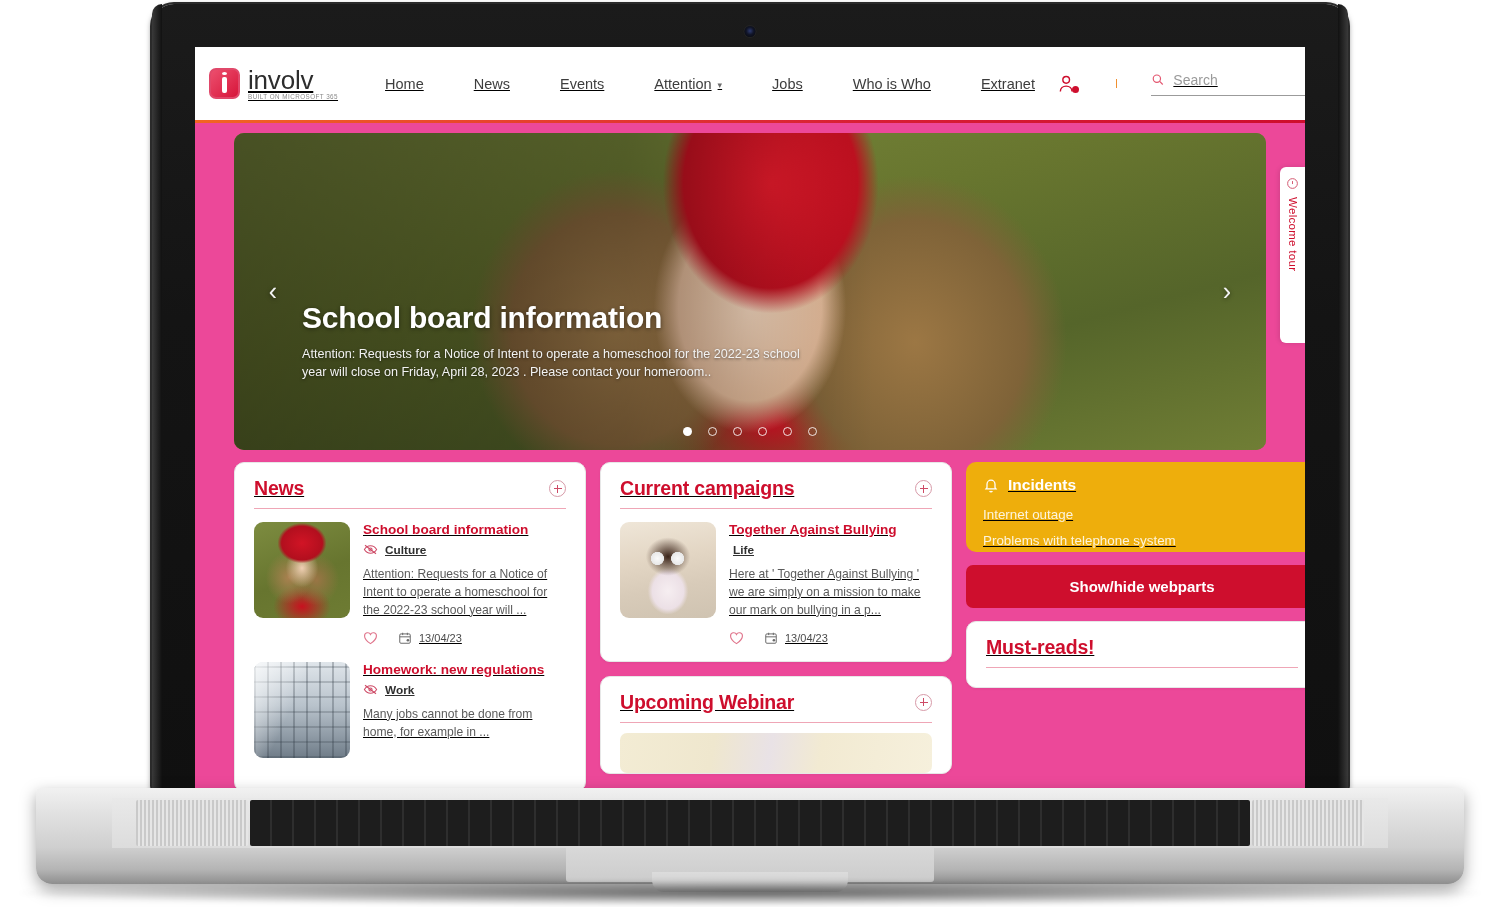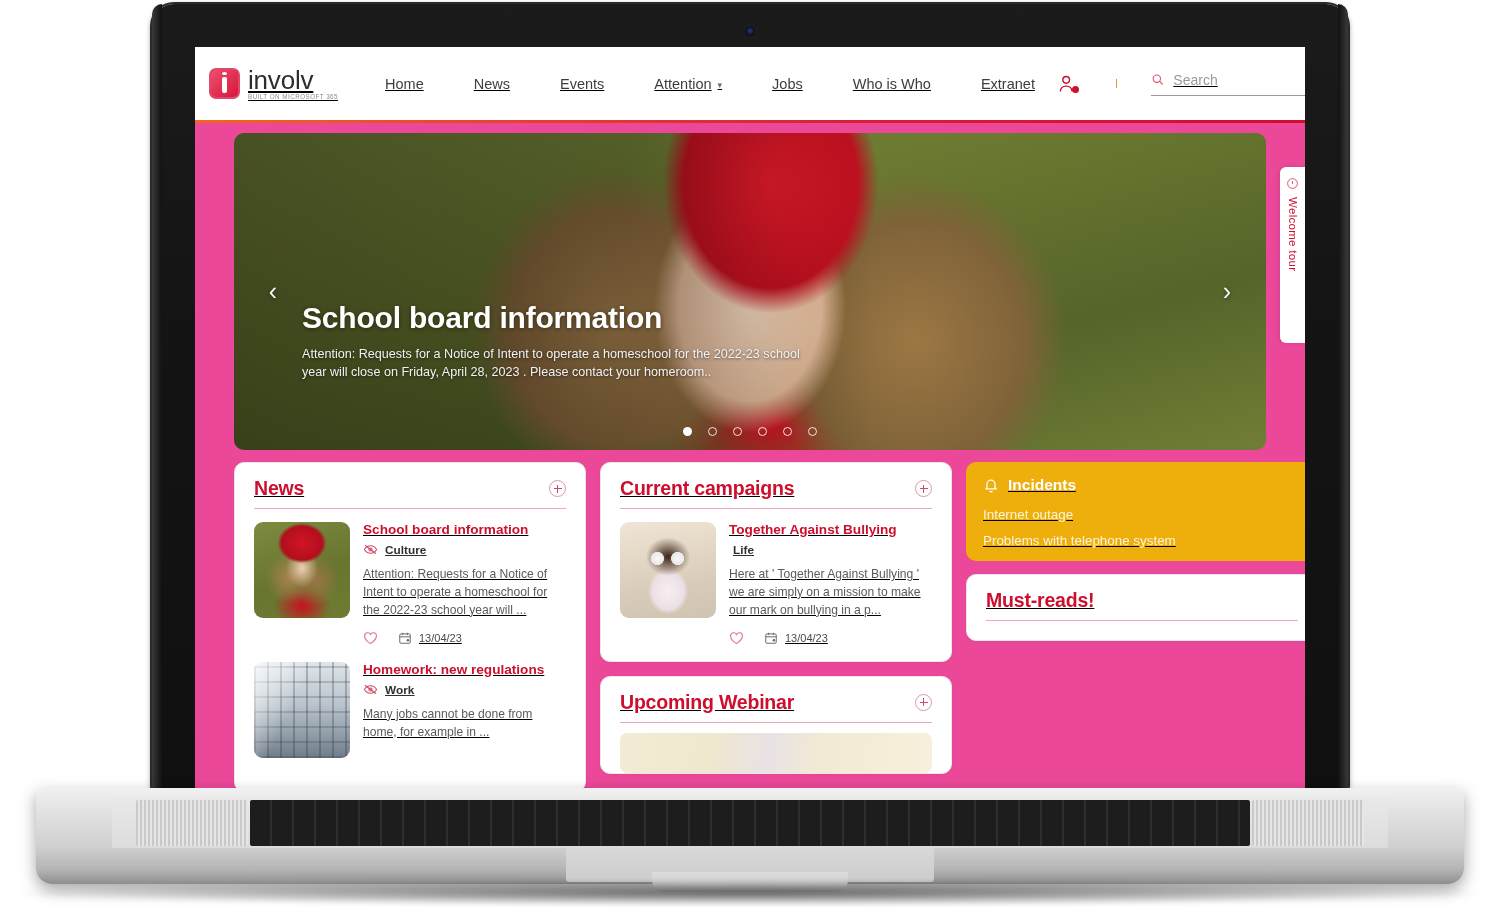"Incidents" .incidents { padding: 14px 17px 13px 17px -> 14px 17px 4px 17px }
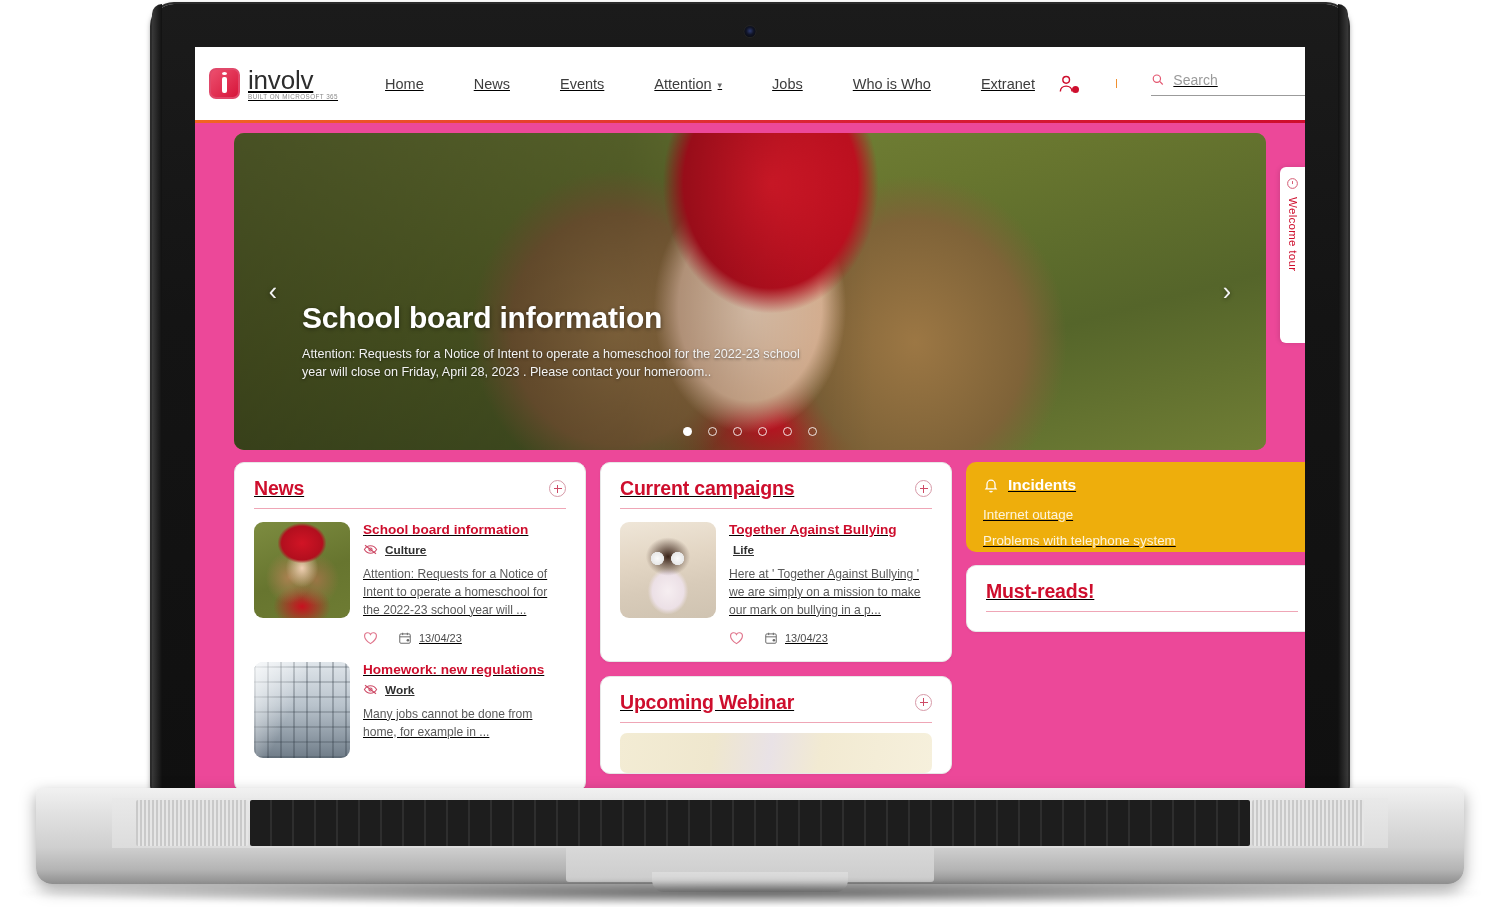"Show/hide webparts" button.webparts-btn { html: none -> <button>Show/hide webparts</button> }
